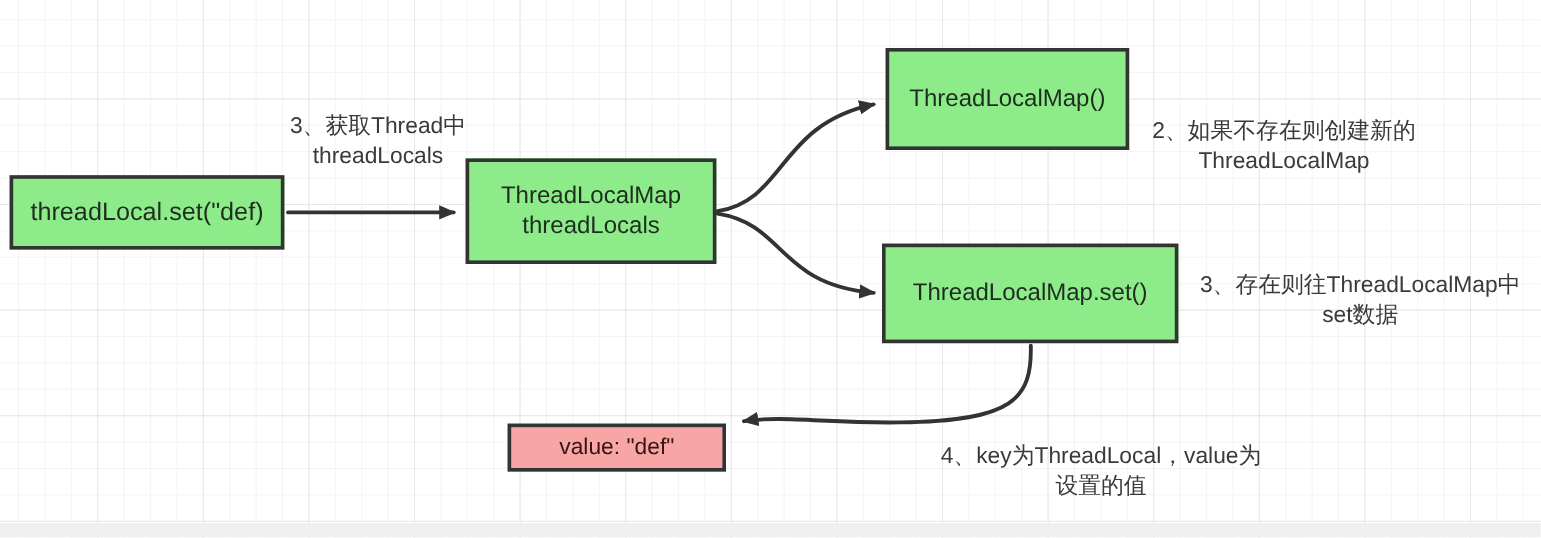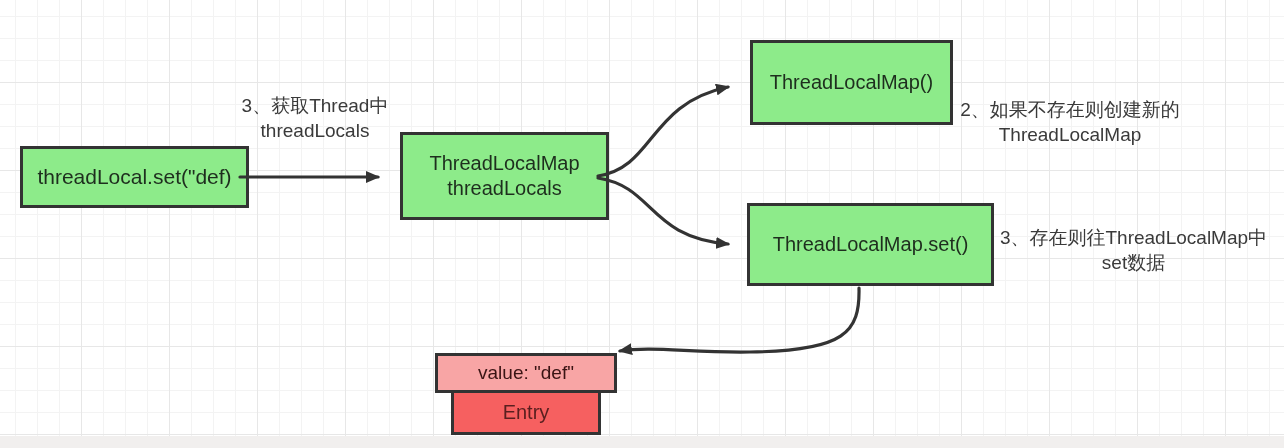"ThreadLocalMap()" .node { margin-left: 12px -> none }
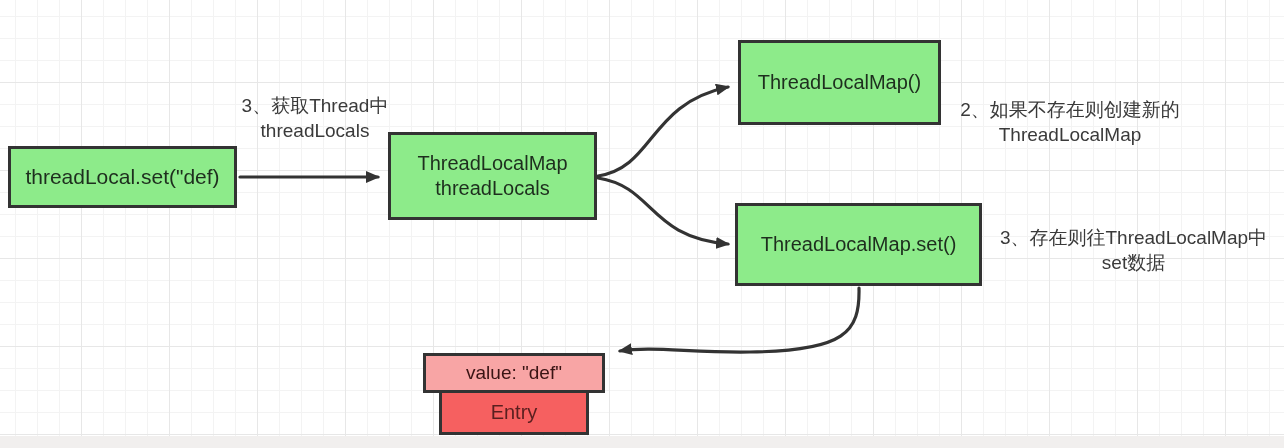"4、key为ThreadLocal，value为" div { html: none -> <div>4、key为ThreadLocal，value为</div> }
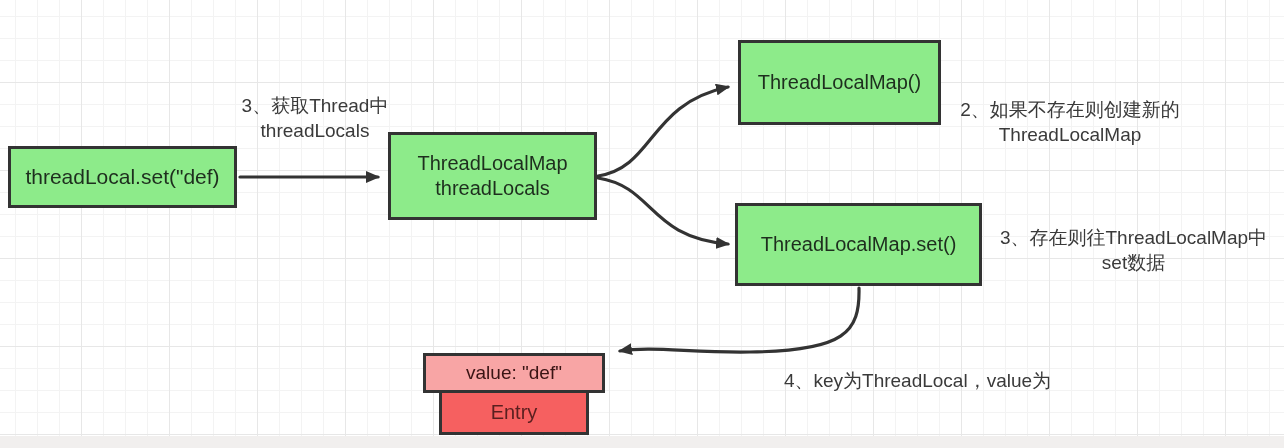"Entry" div.node { html: <div> <span>Entry</span> </div> -> none }
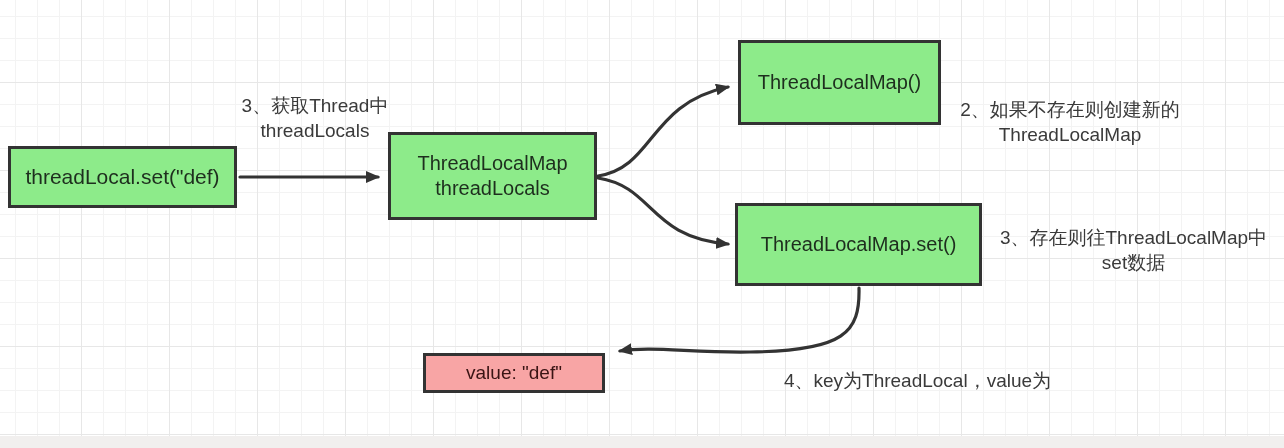"设置的值" div { html: none -> <div>设置的值</div> }
